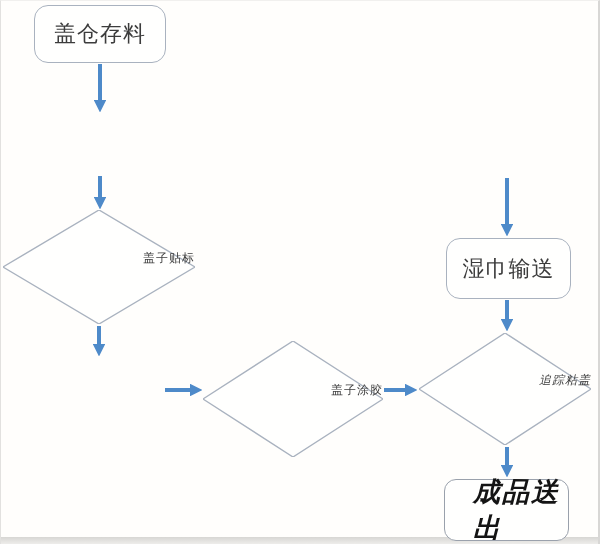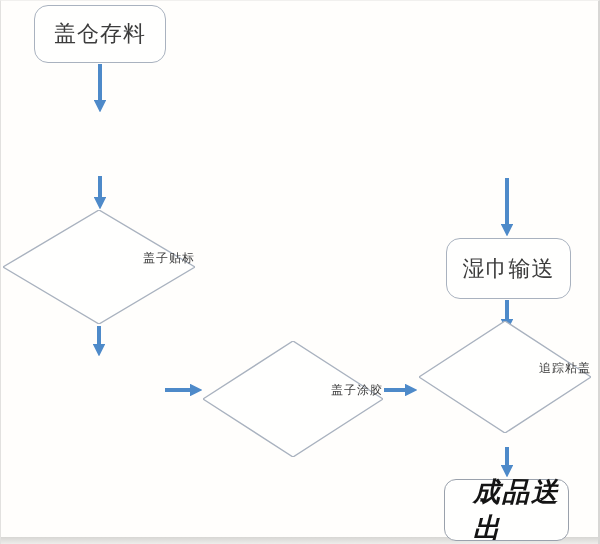"追踪粘盖" #n-track-bonding { font-style: none -> italic; top: 320px -> 332px }
